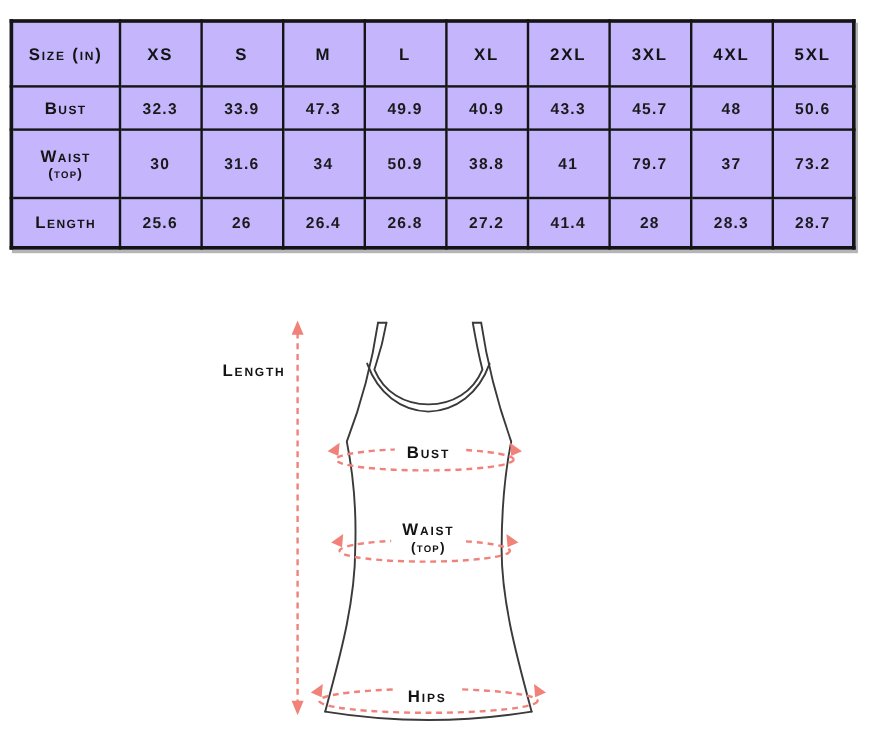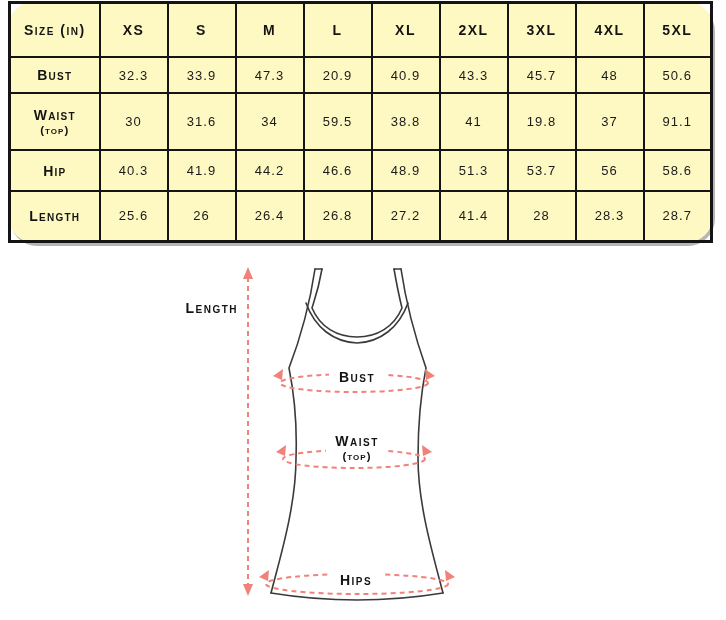"Size (in)" table.size-chart { background: #fef9c3 -> #c4b5fd; border-radius: 27px -> none; top: 1px -> 16px }
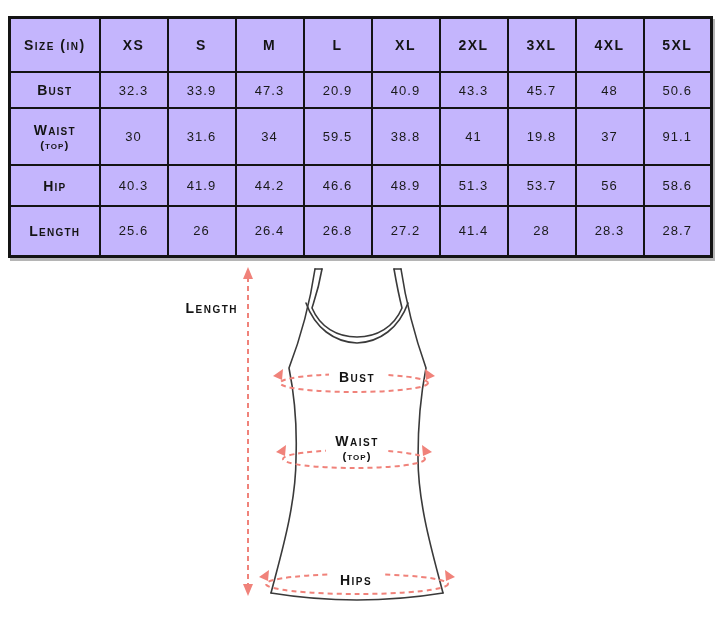"32.3" td.val { font-weight: normal -> bold }
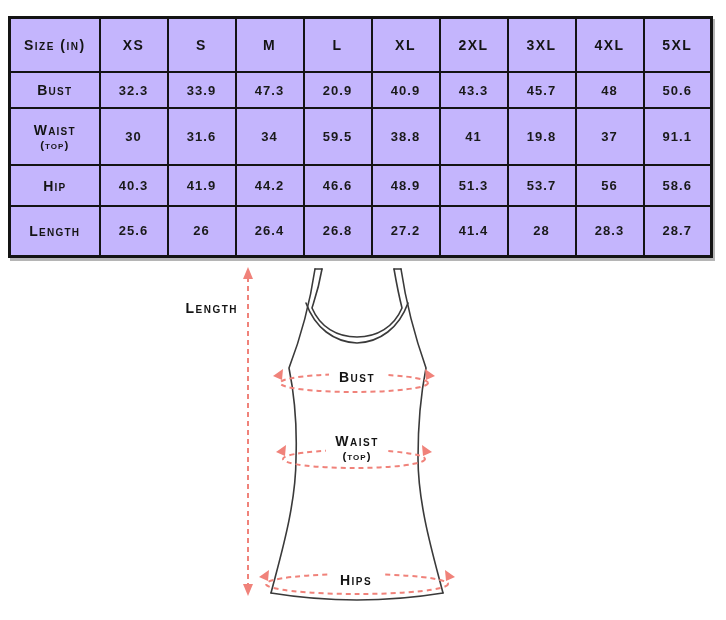"20.9" td.val { text: 20.9 -> 49.9 }
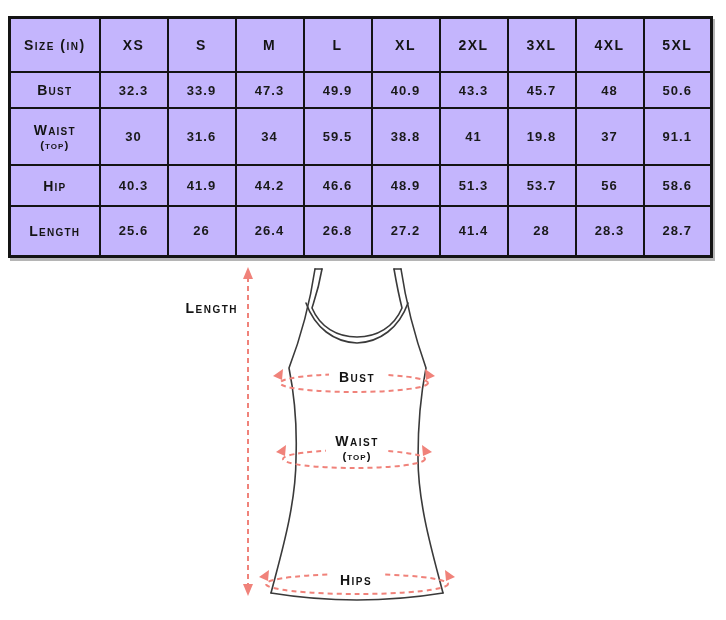"59.5" td.val { text: 59.5 -> 50.9 }
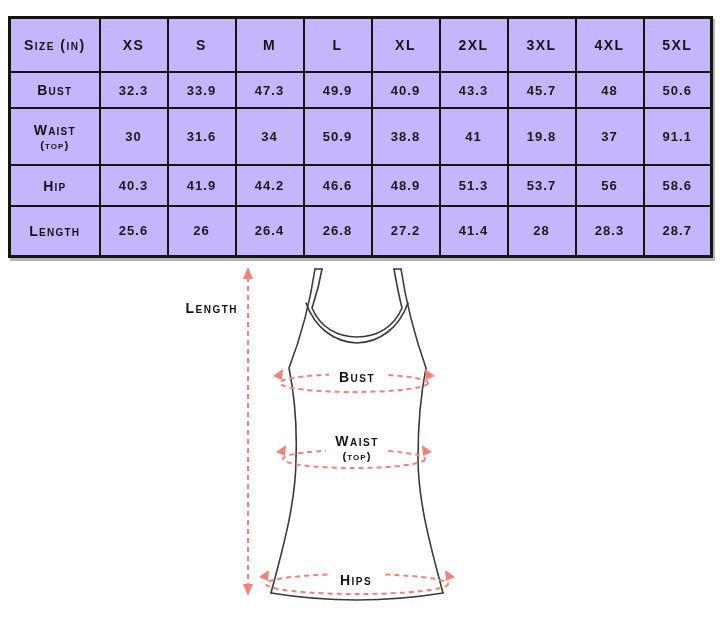"19.8" td.val { text: 19.8 -> 79.7 }
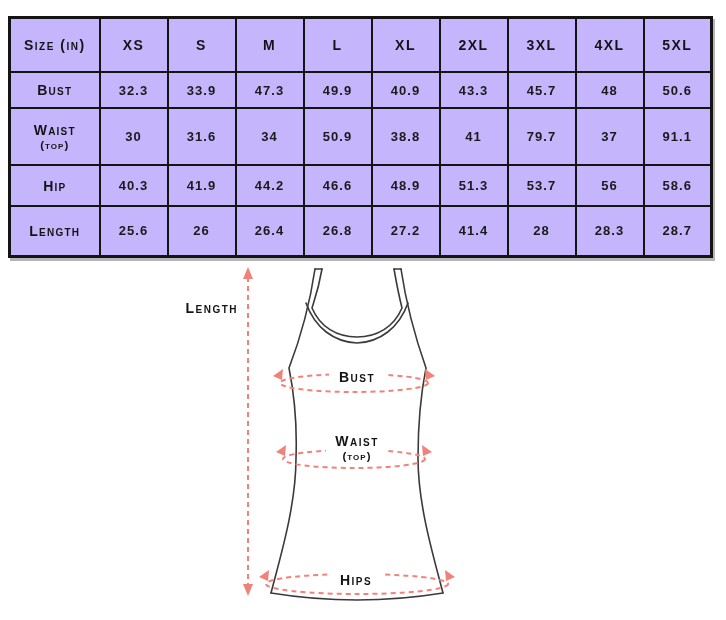"91.1" td.val { text: 91.1 -> 73.2 }
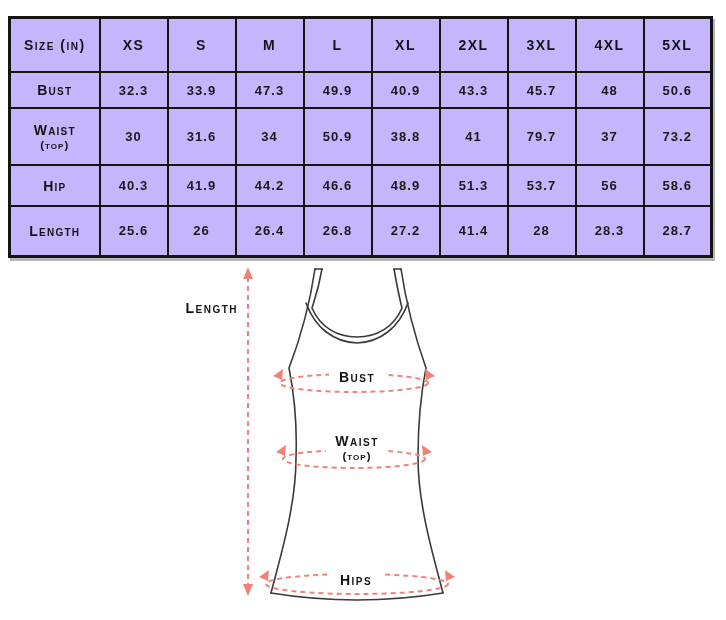"Hip" tr { html: <tr> <th>Hip</th> <td>40.3</td> <td>41.9</td> <td>44.2</td> <td>46.6</td> <td>48.9</td> <td>51.3</td> <td>53.7</td> <td>56</td> <td>58.6</td> </tr> -> none }
